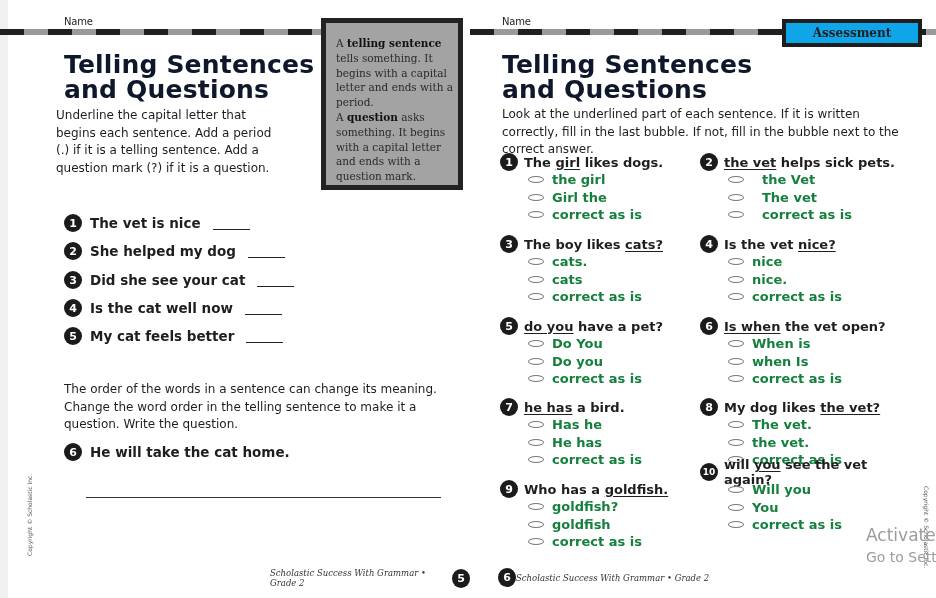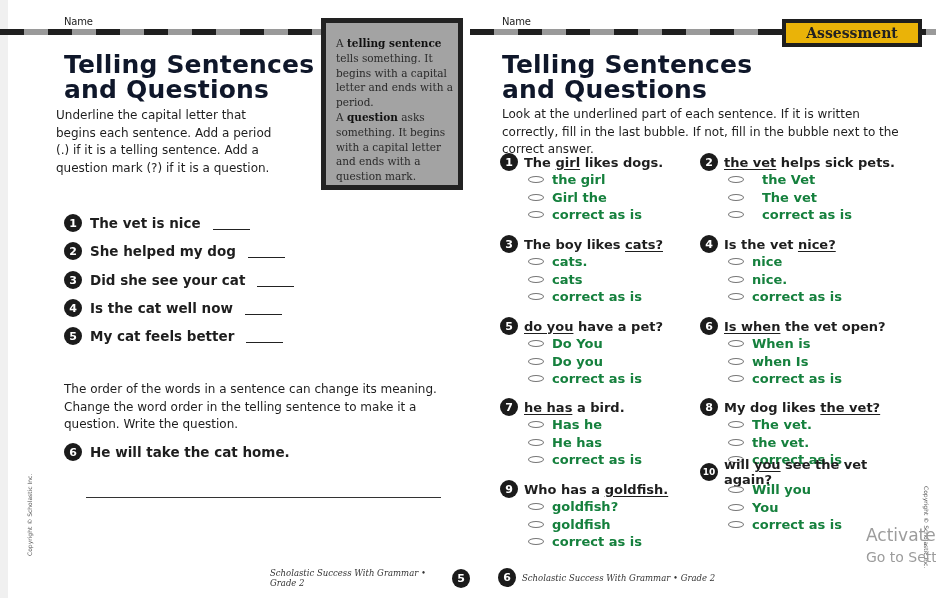"Assessment" .assess { background: #eab308 -> #0ea5e9; font-size: 14px -> 12px }
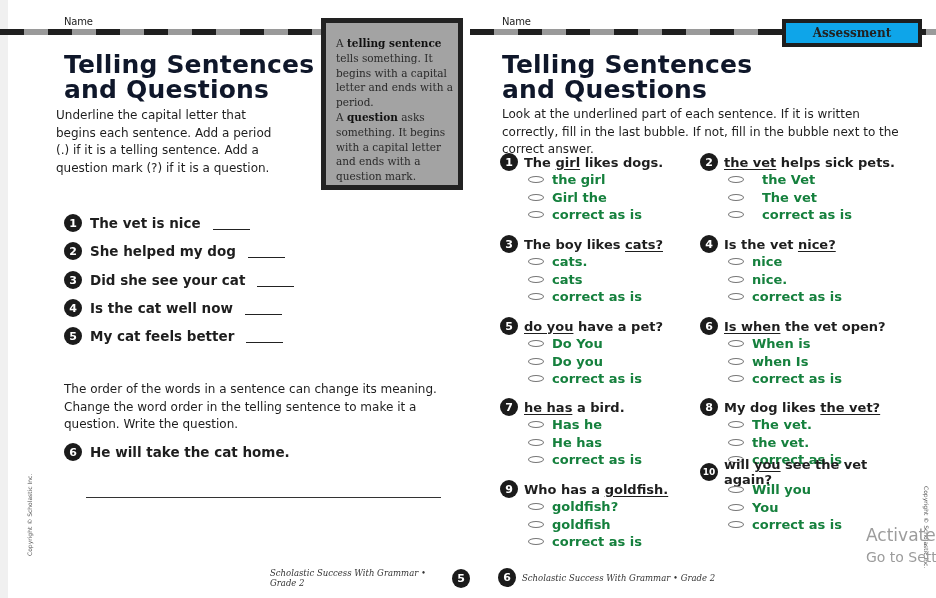"Scholastic Success With Grammar •" .footer { gap: 6px -> none }
